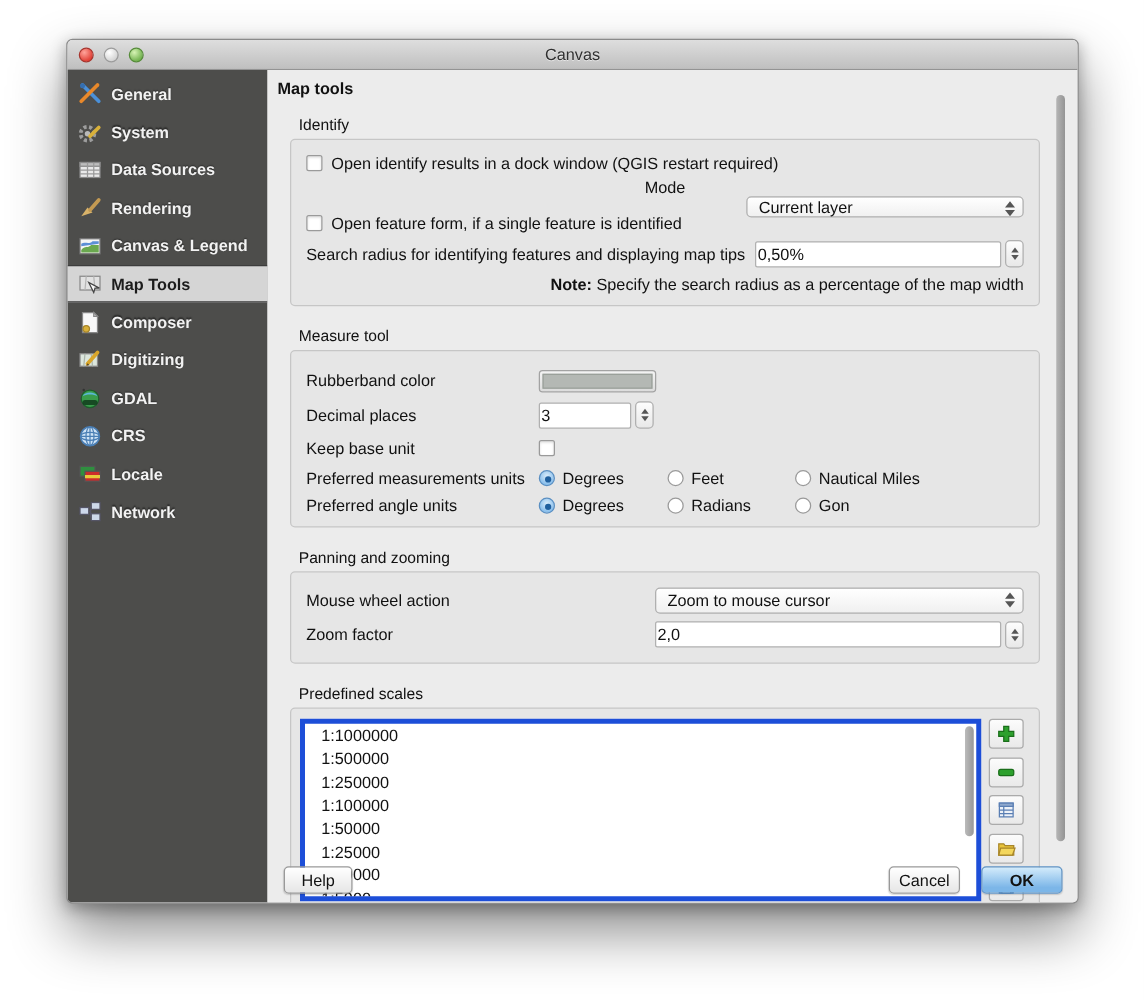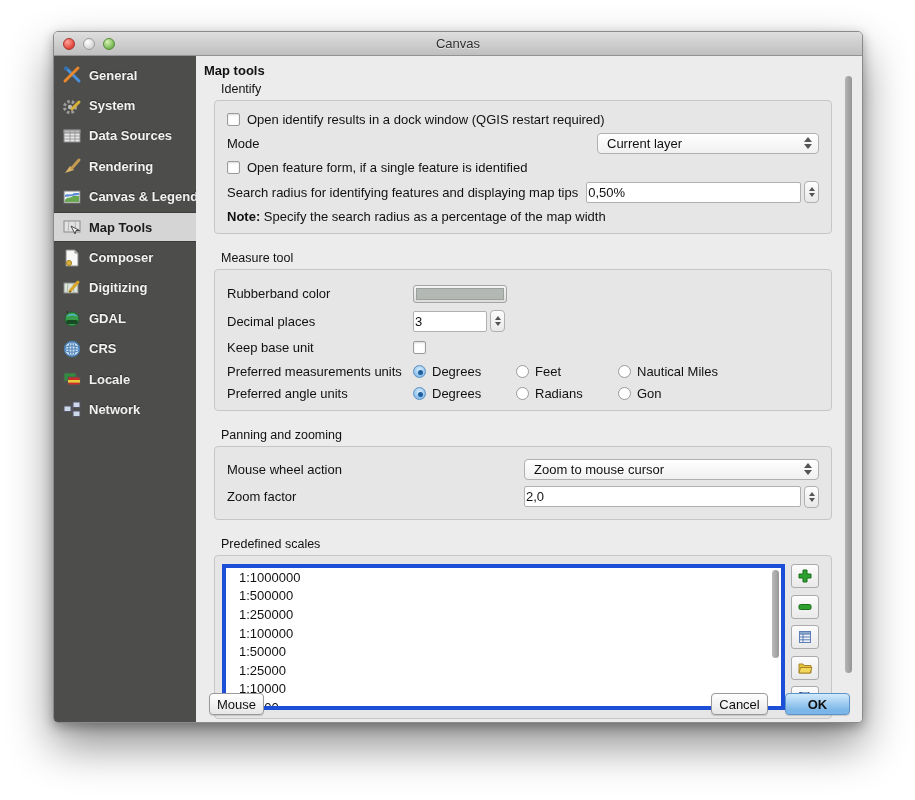"General" .sidebar { width: 142px -> 160px }
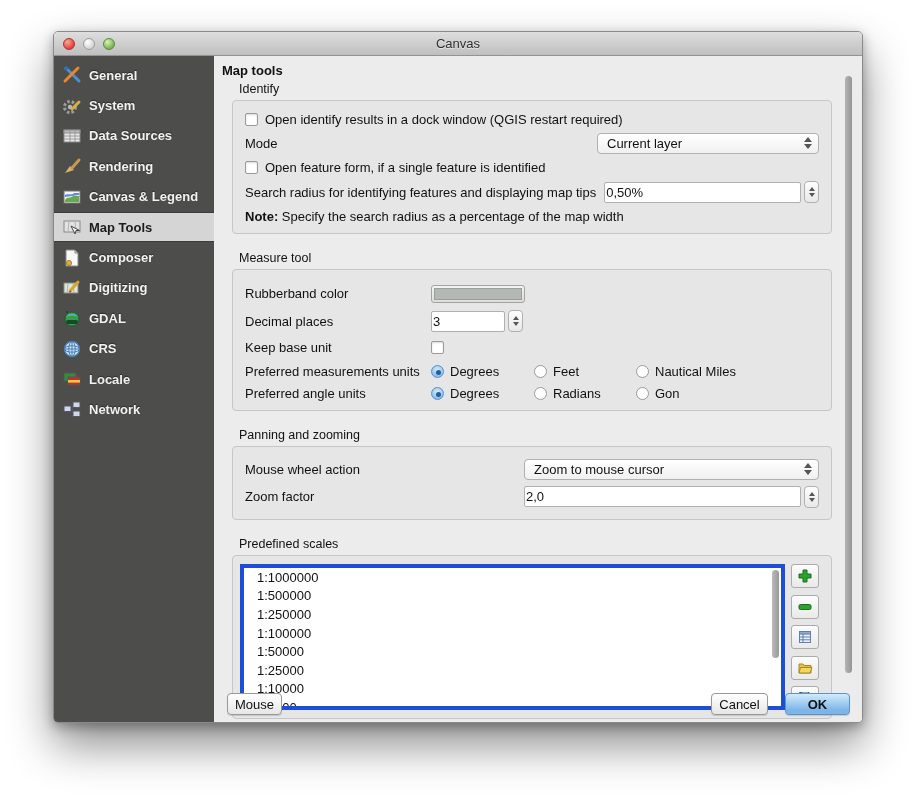"Identify" .section-label { margin: 4px 0 4px 25px -> 15px 0 4px 25px }
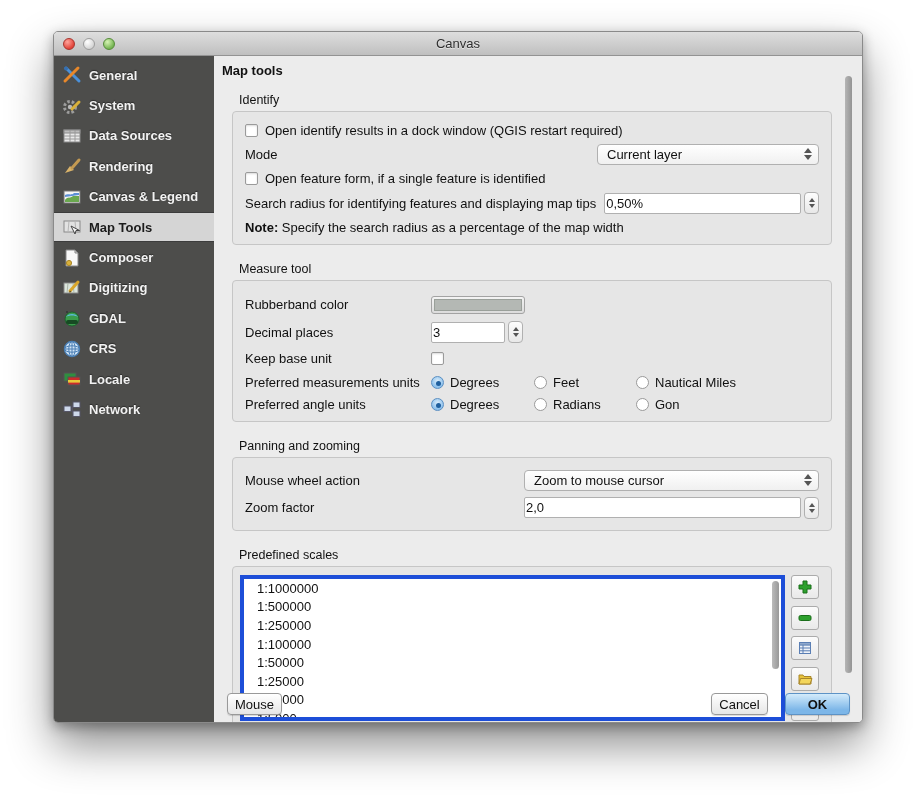"Mode" div.row { flex-direction: none -> column }
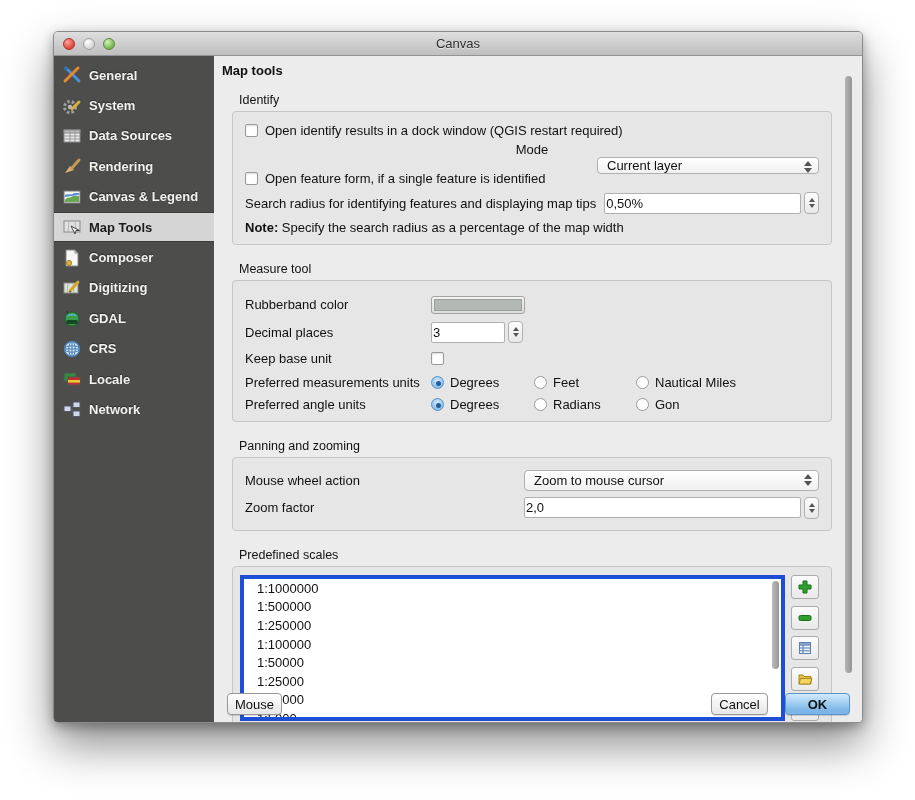"Note:" div.row { justify-content: none -> flex-end }
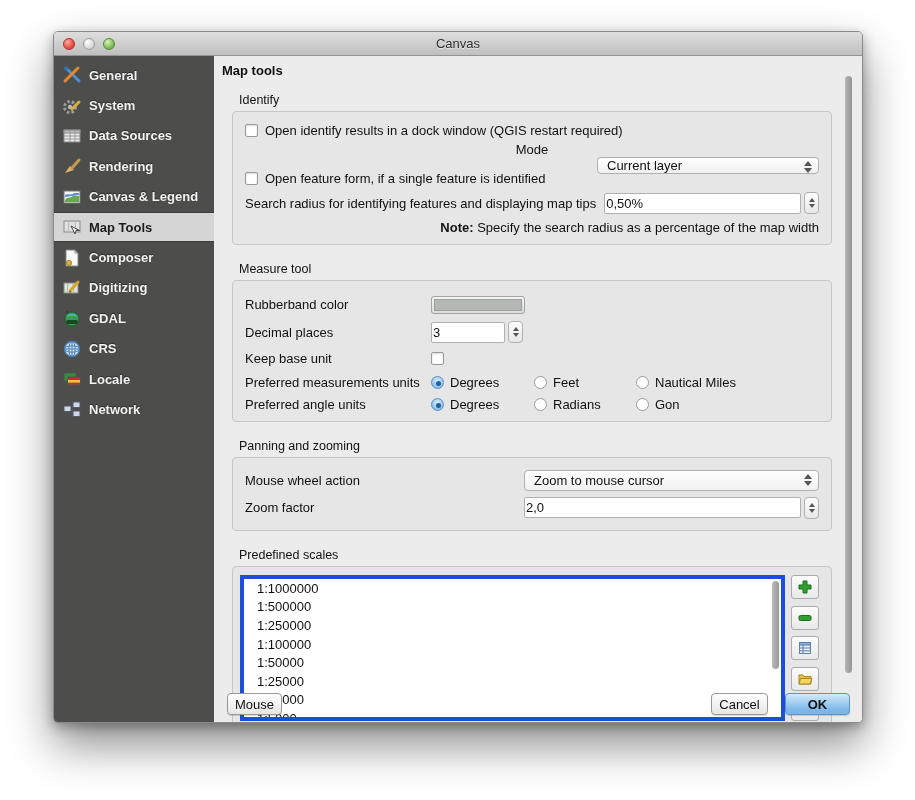"Mouse" span { text: Mouse -> Help }
